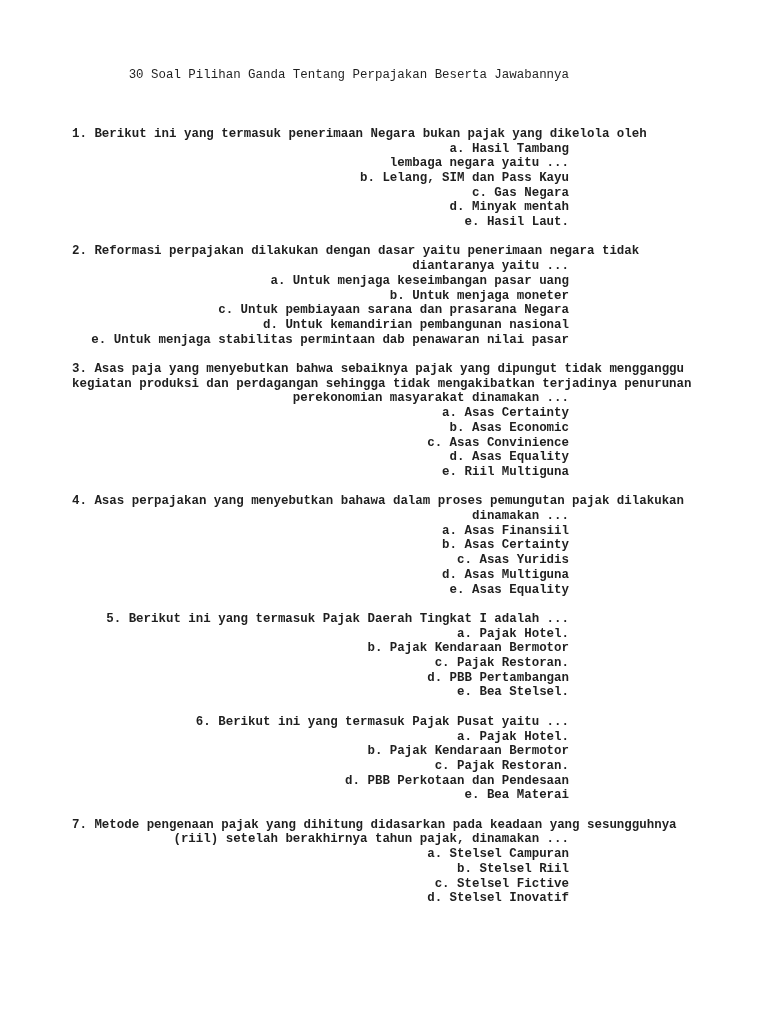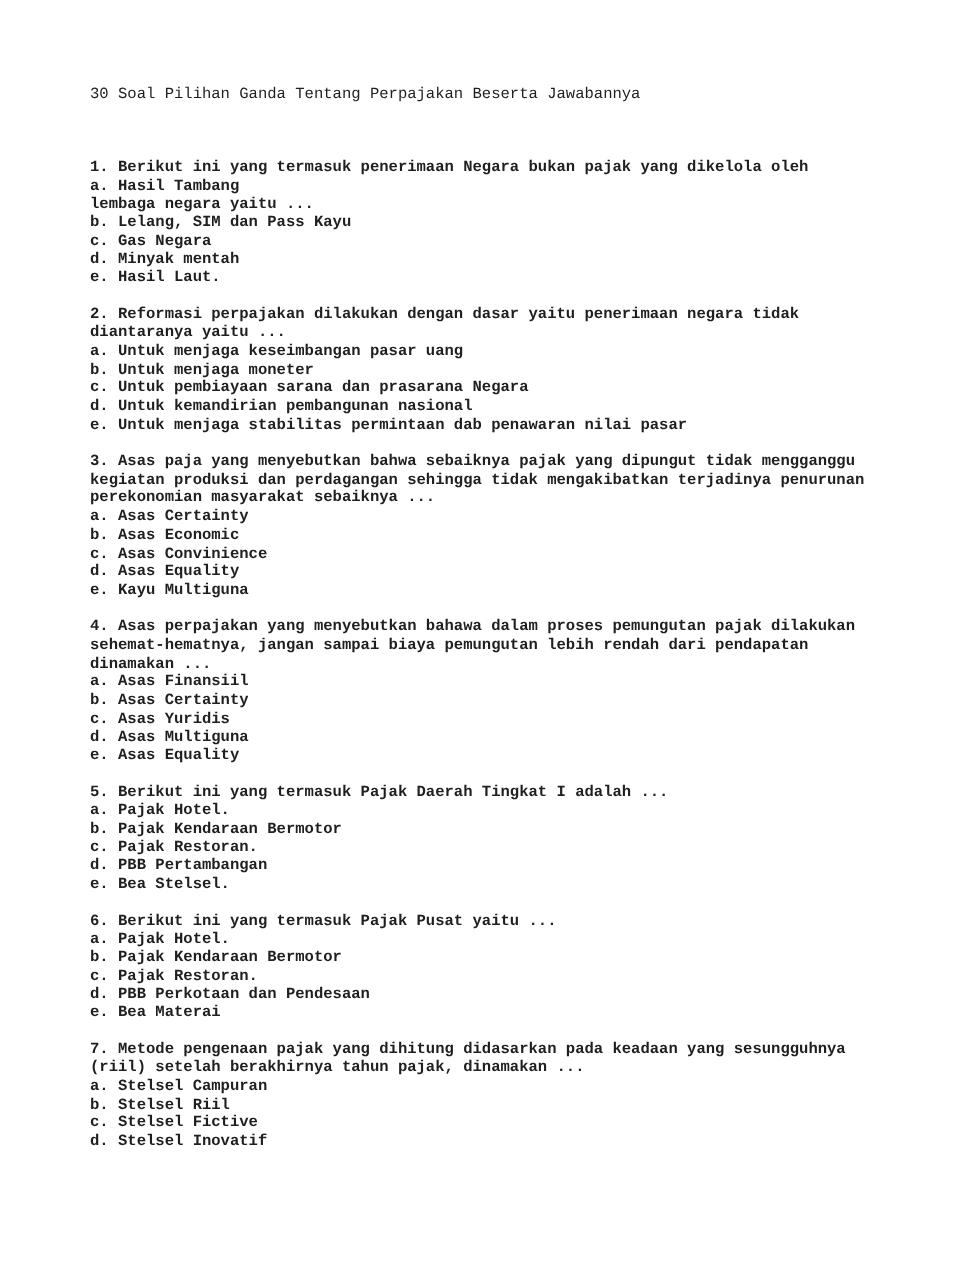"30 Soal Pilihan Ganda Tentang" .page { text-align: none -> right }
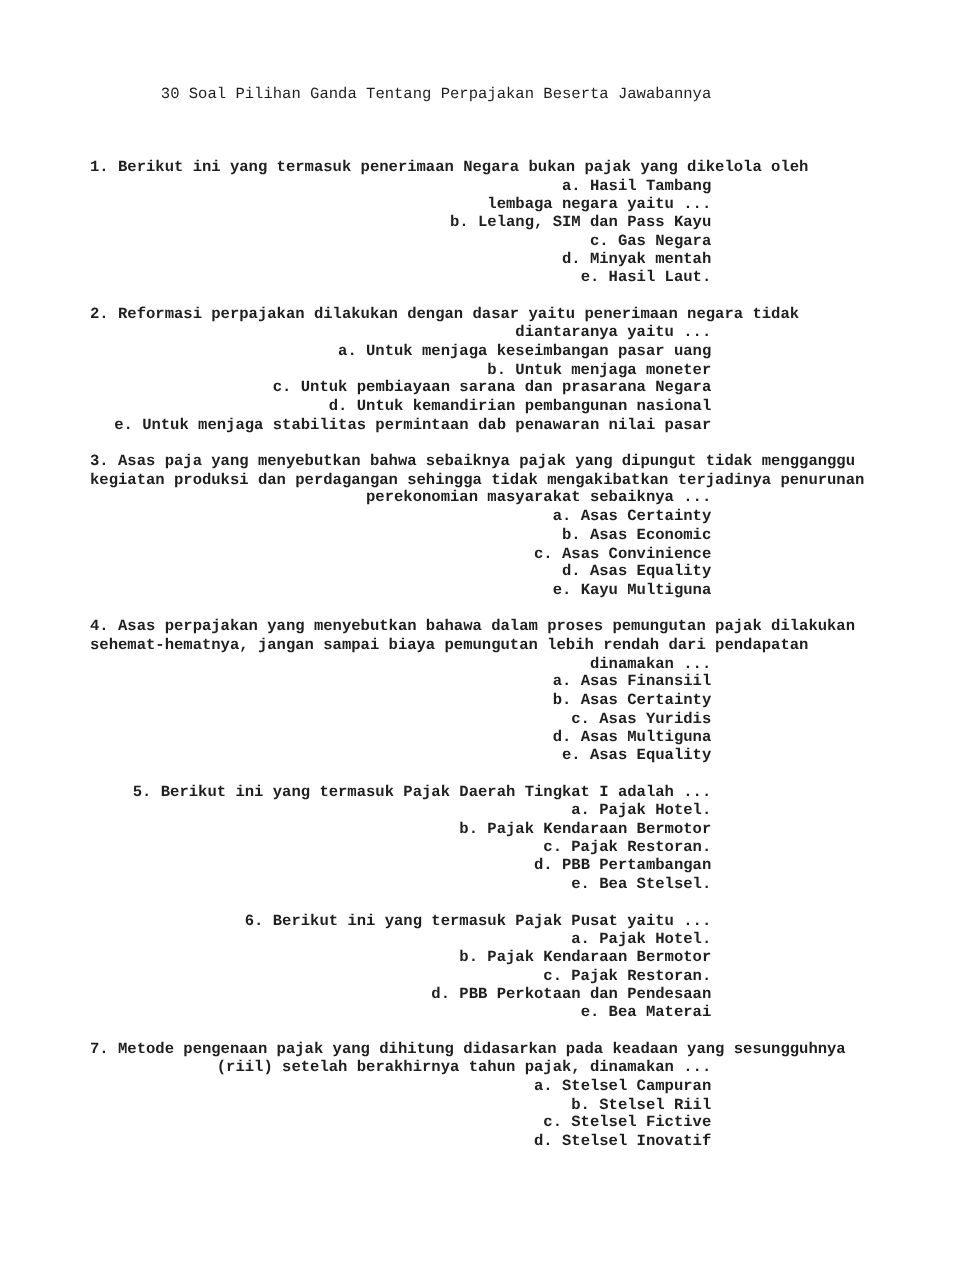"perekonomian masyarakat sebaiknya ..." div.line { text: sebaiknya -> dinamakan }
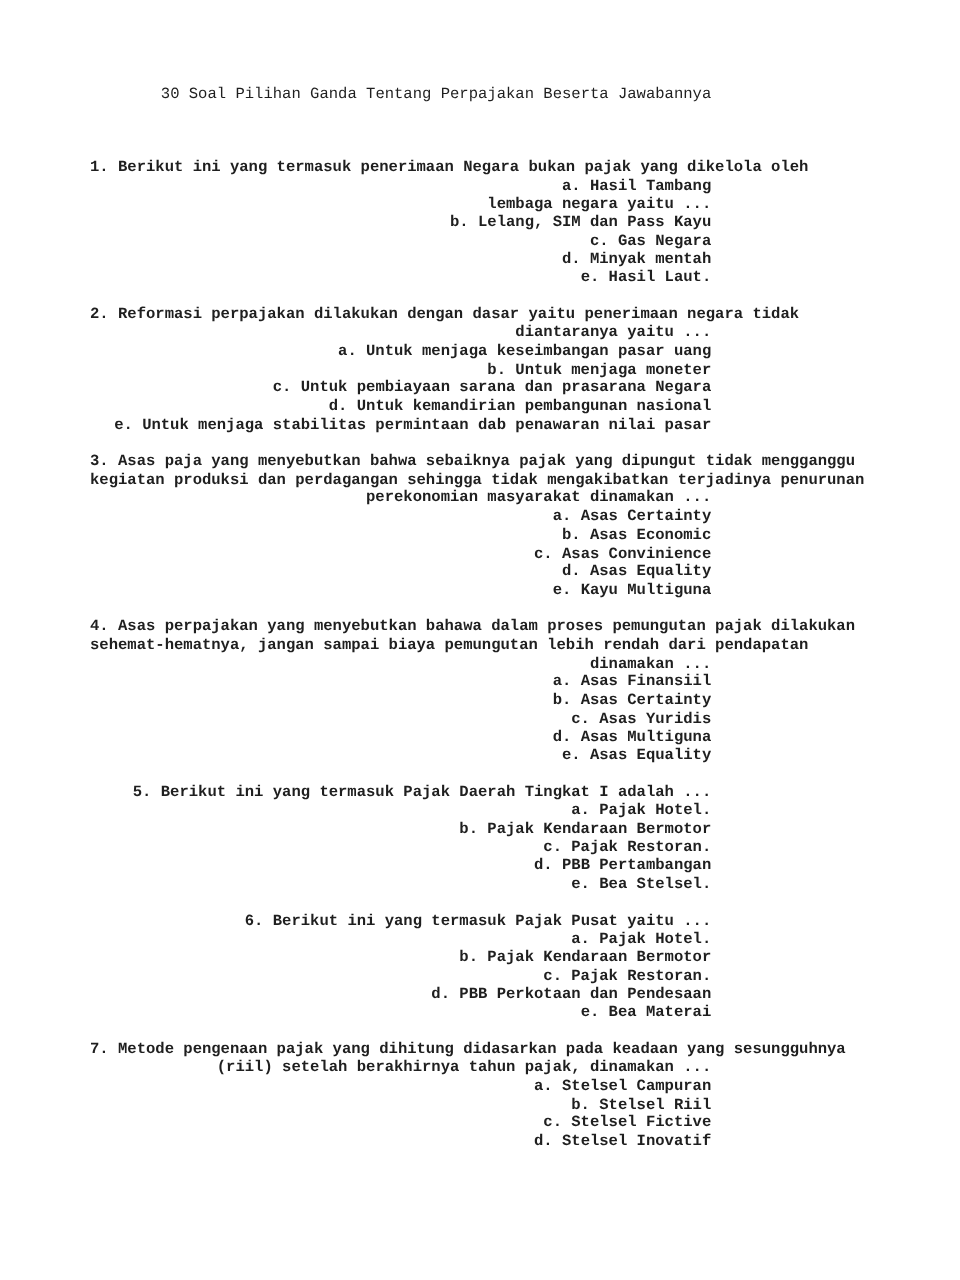"e. Kayu Multiguna" div.line { text: Kayu -> Riil }
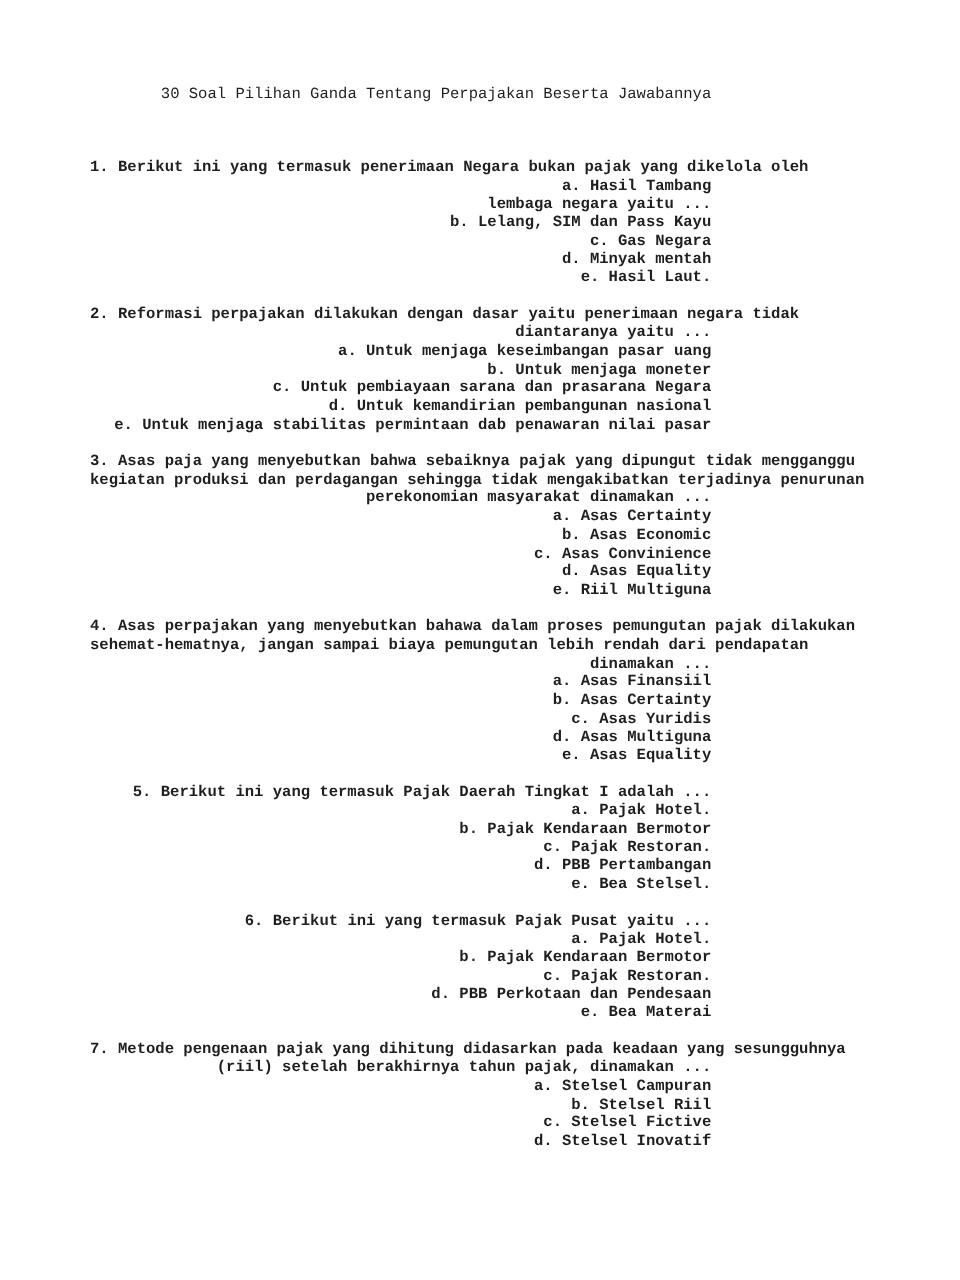"sehemat-hematnya, jangan sampai biaya" div.line { html: <div>sehemat-hematnya, jangan sampai biaya pemungutan lebih rendah dari pendapatan</div> -> none }
